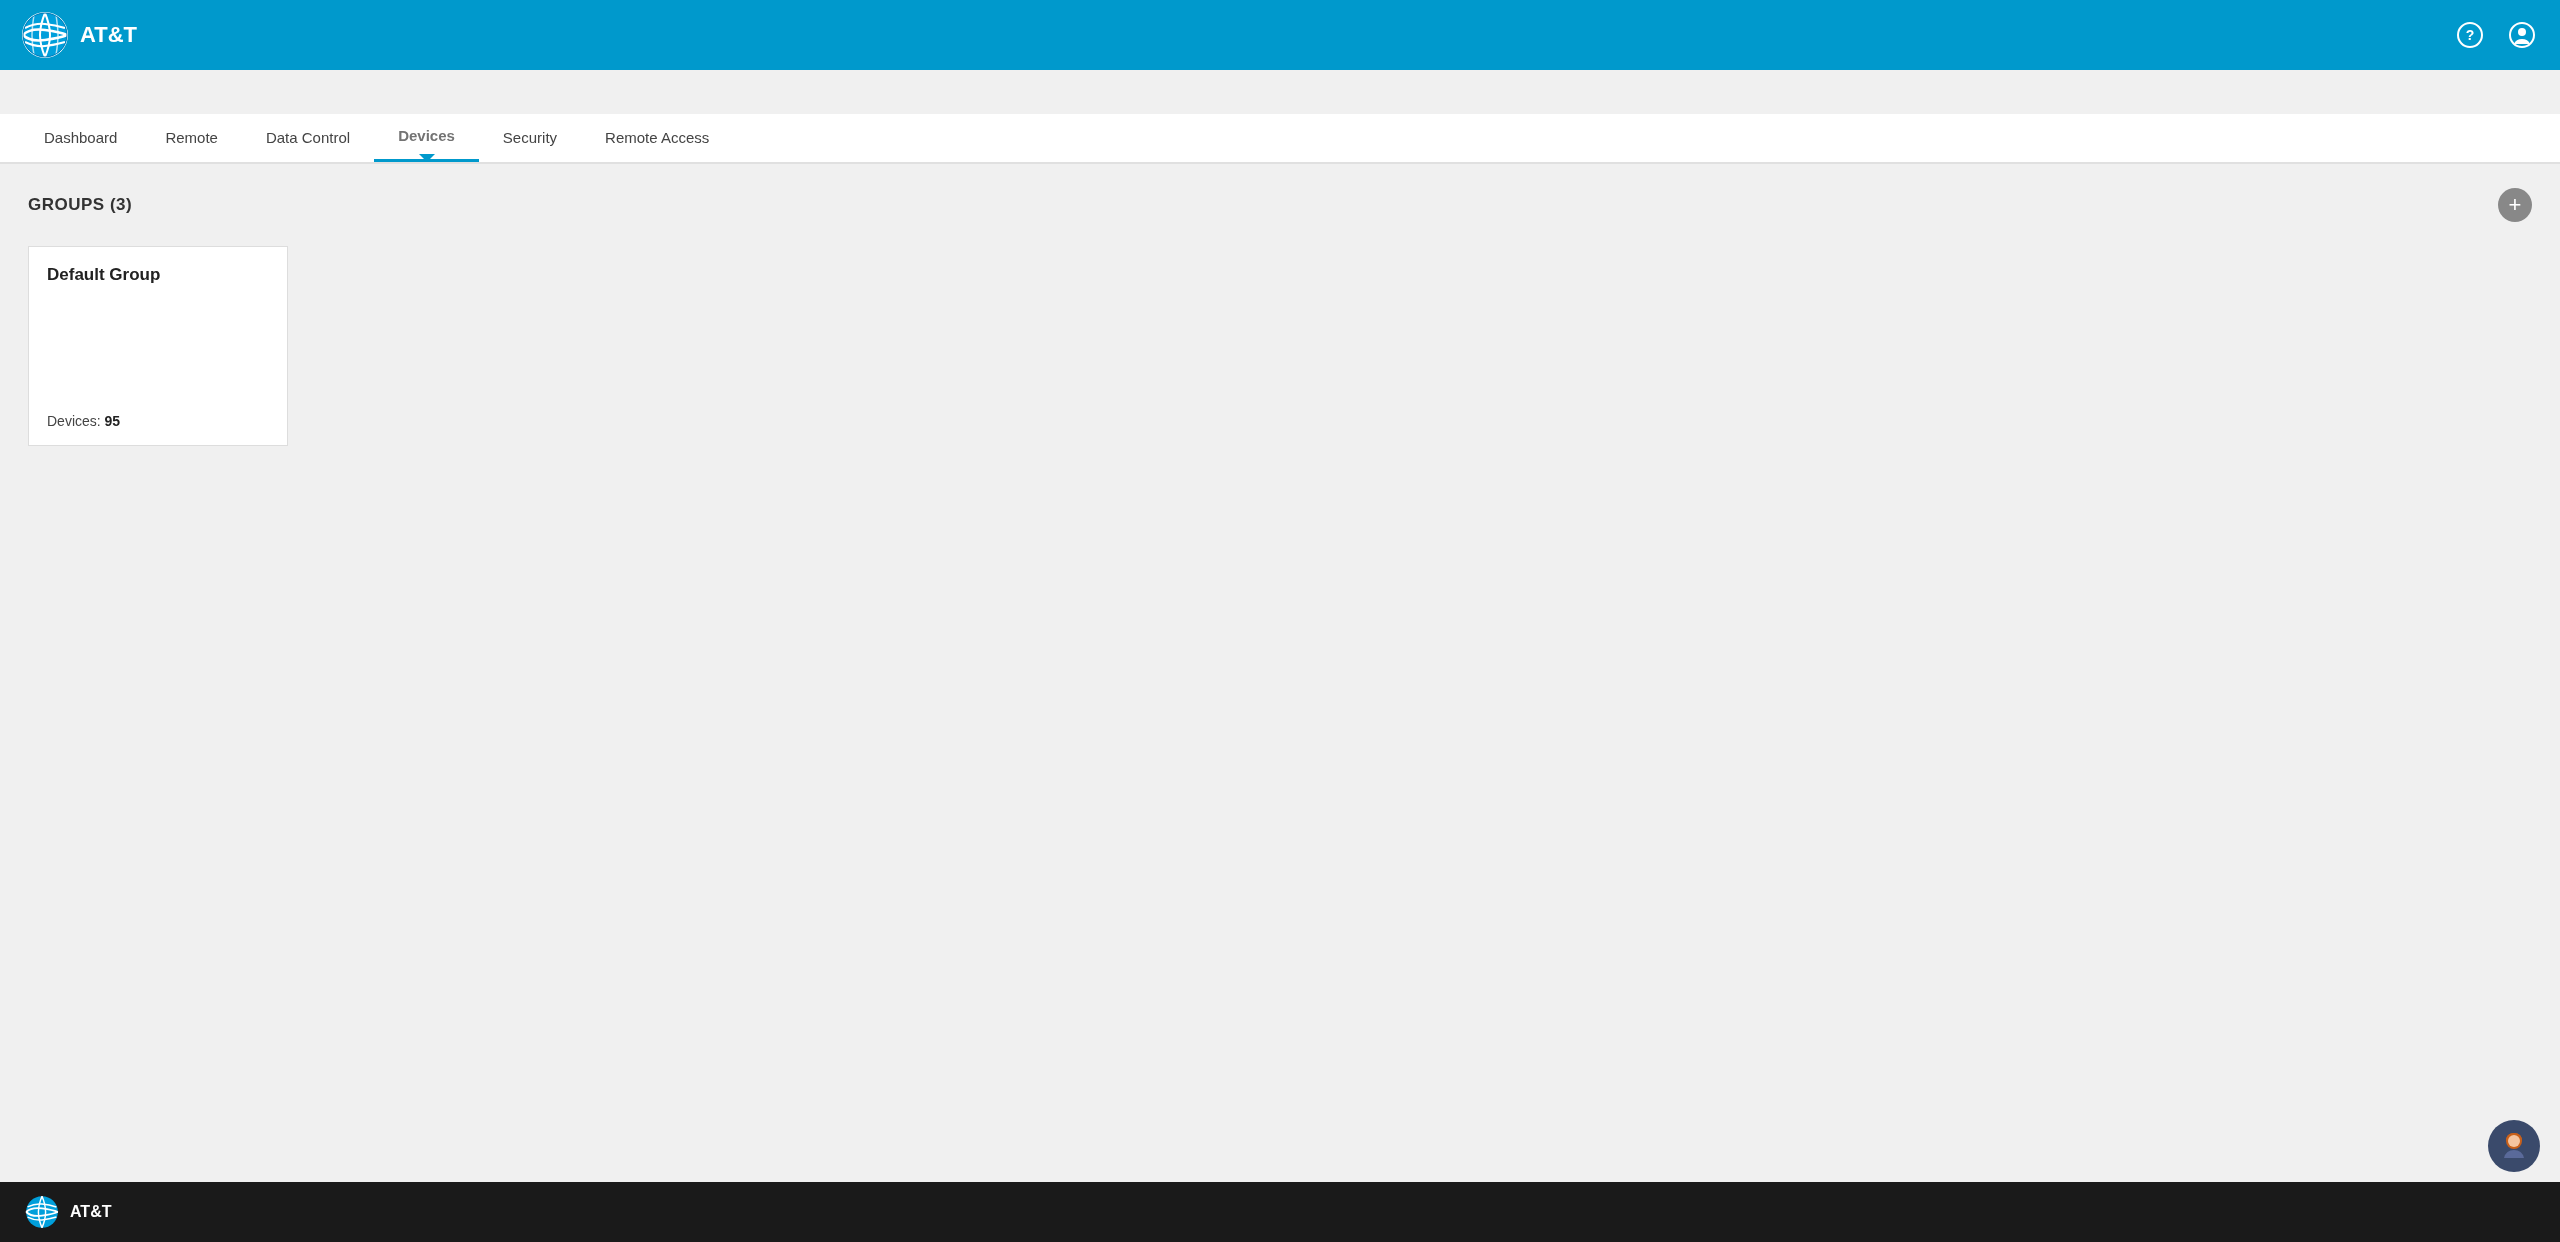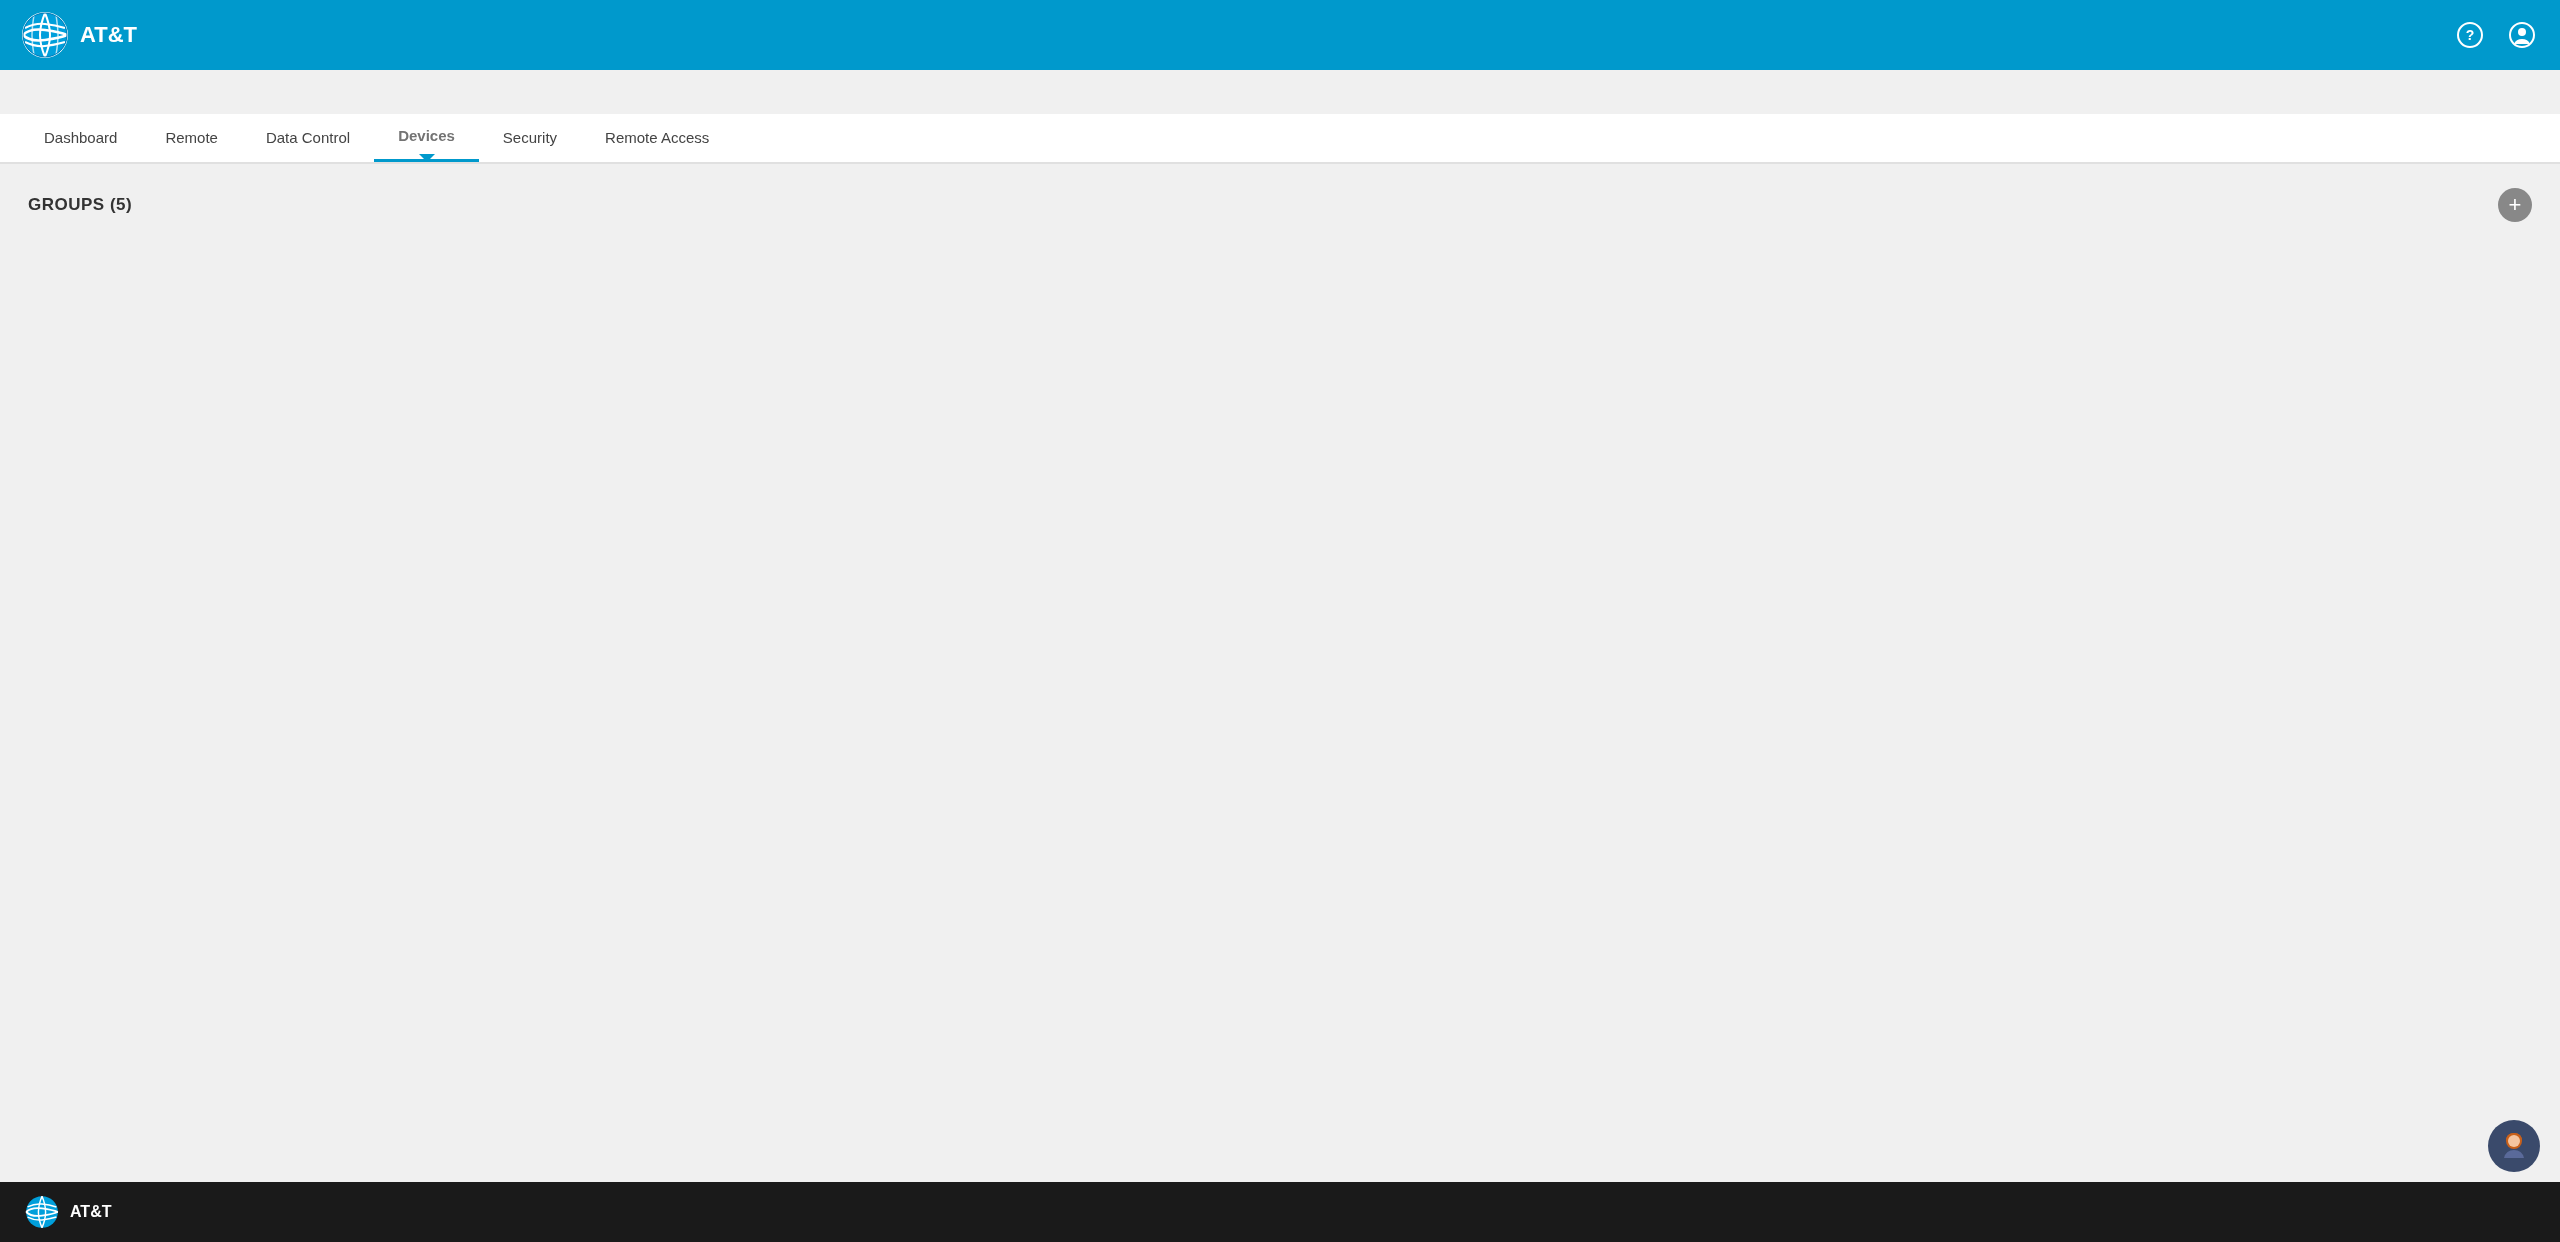"GROUPS (5)" span.groups-title { text: 5 -> 3 }
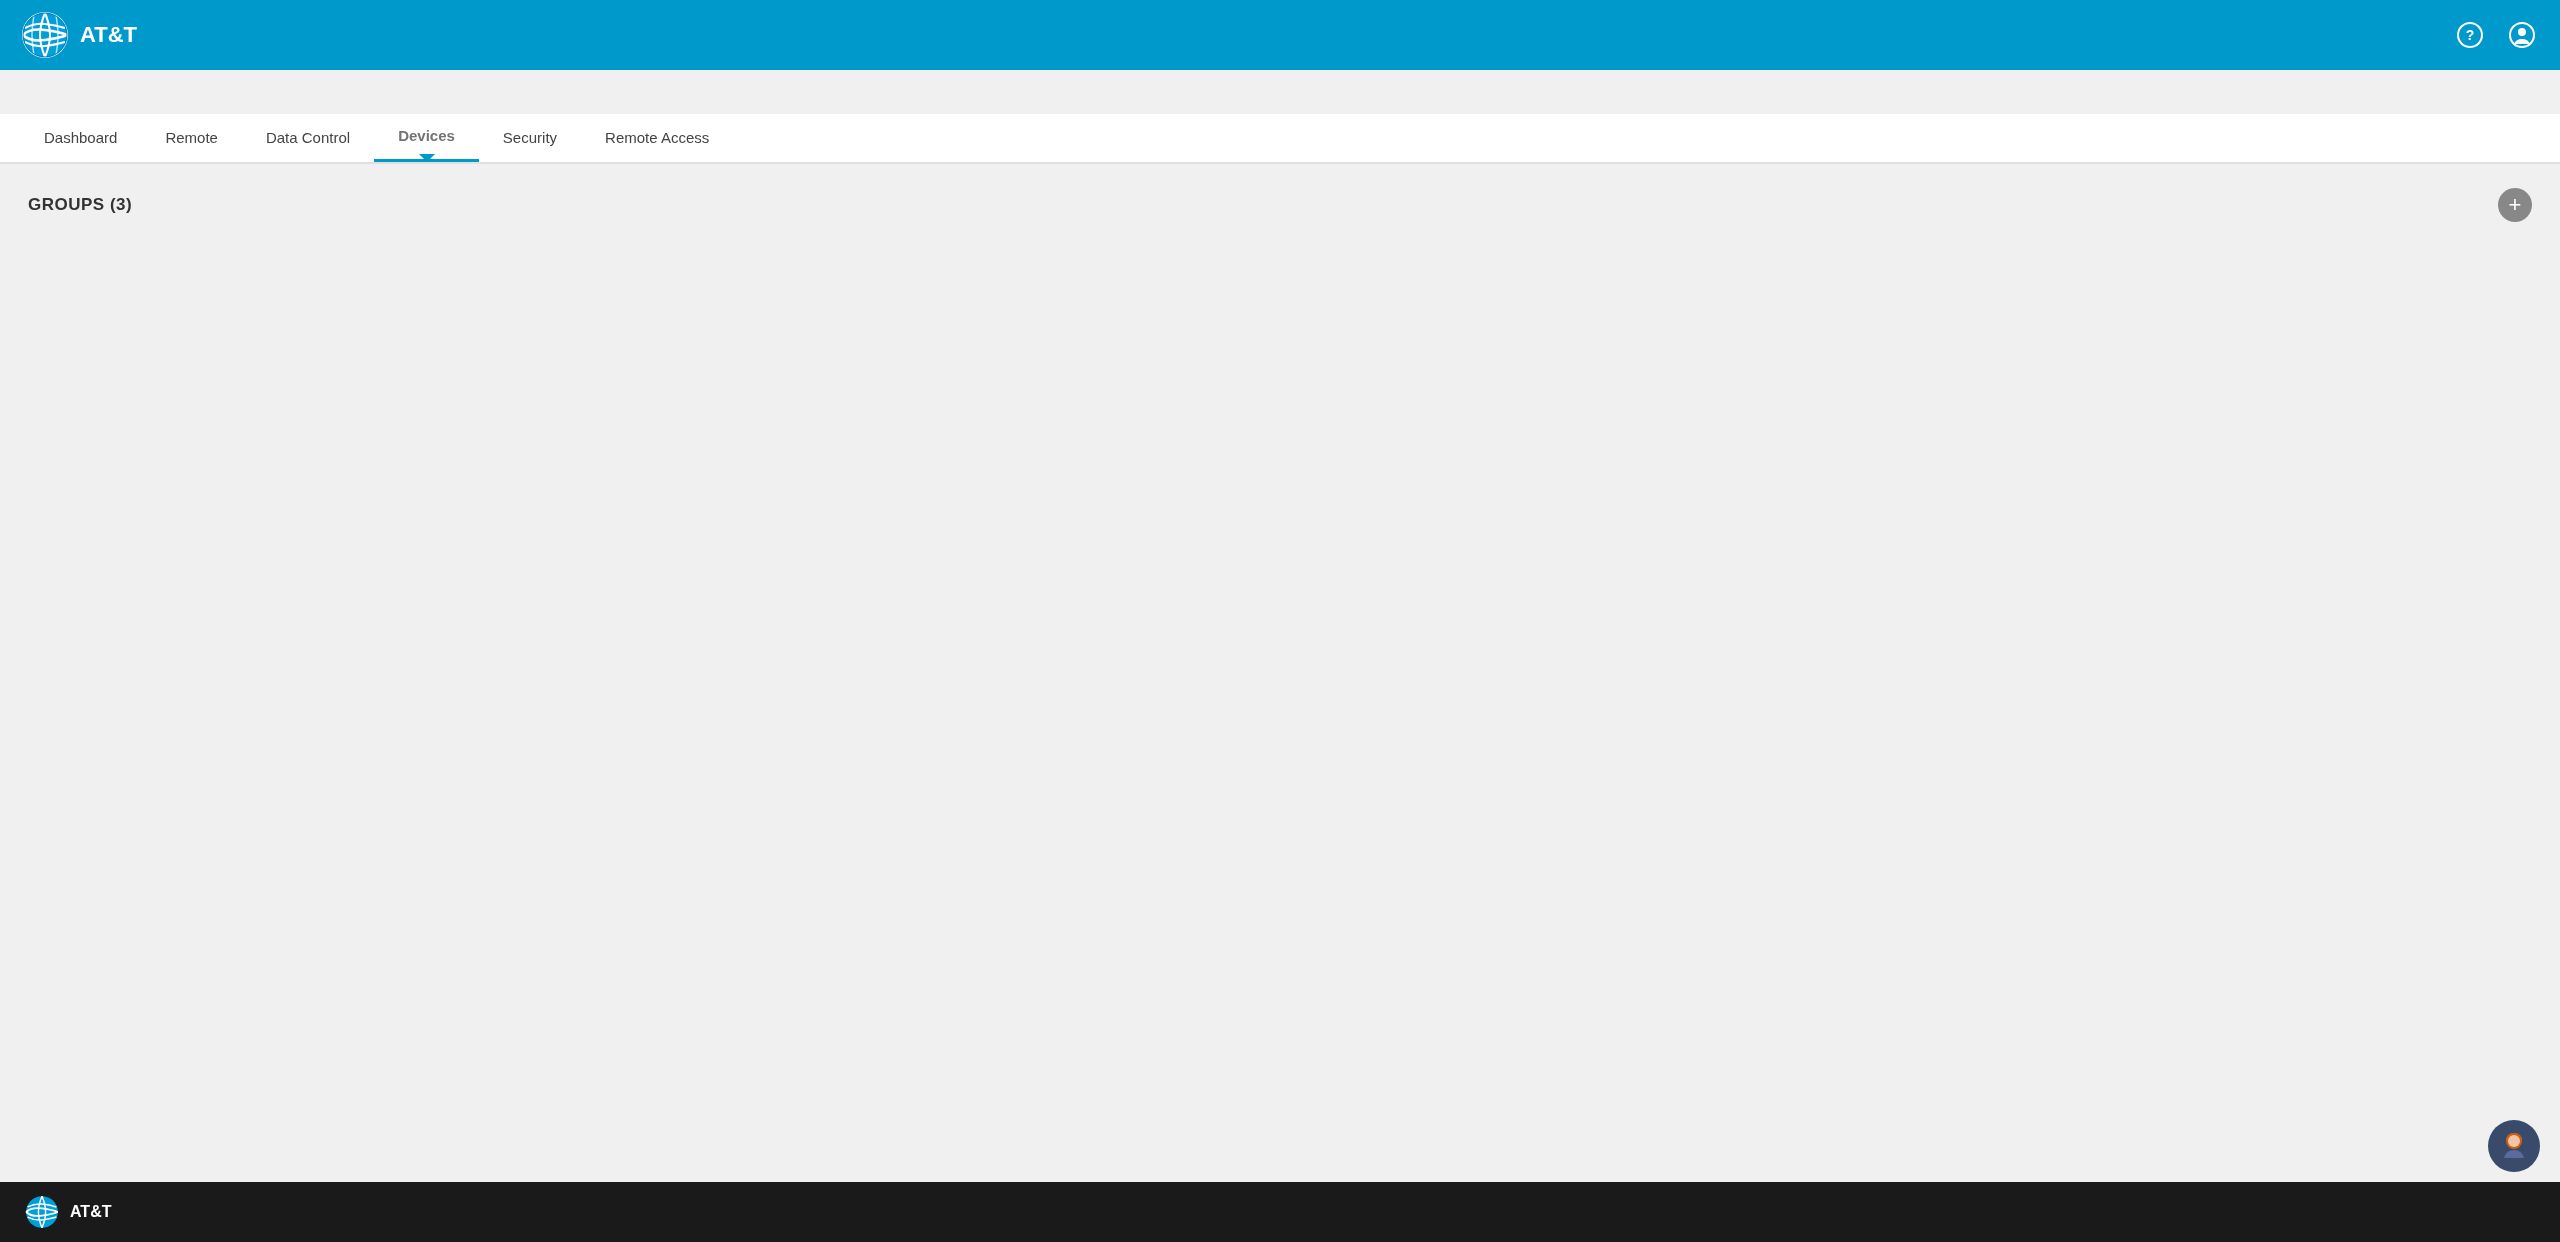"Default Group" div.group-card { html: none -> <div> <div> <span>Default Group</span> </div> <div> <span>Devices:</span> <strong>95</strong> </div> </div> }
